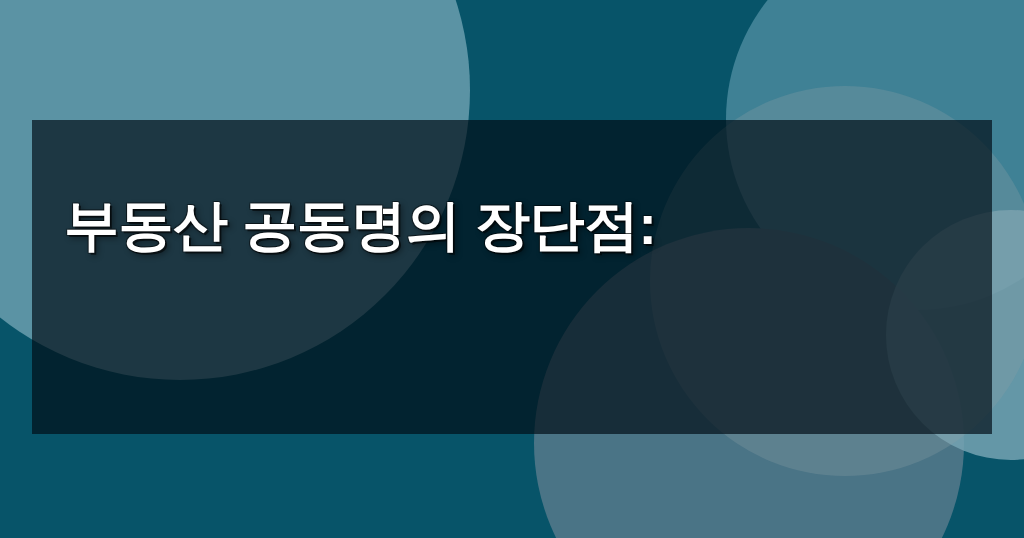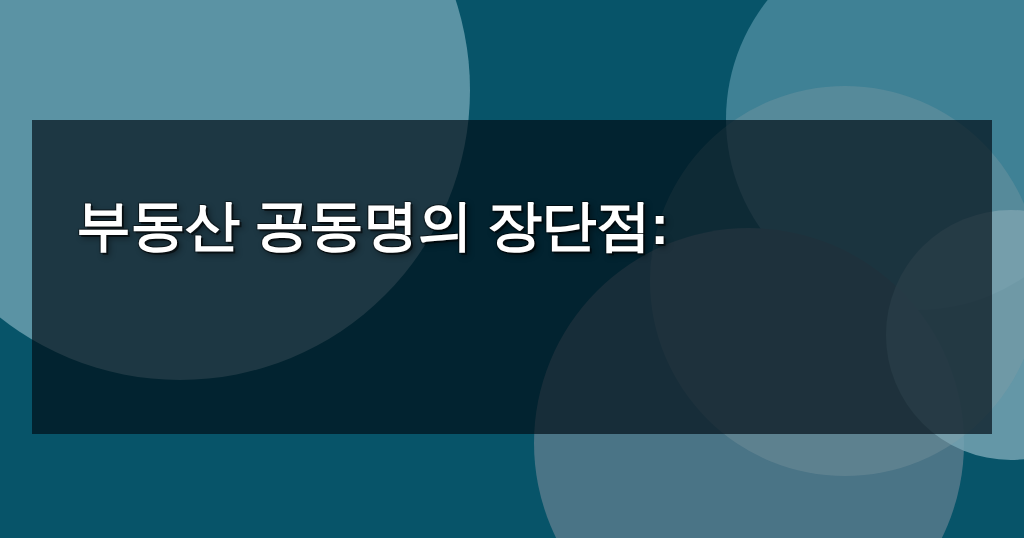"부동산 공동명의 장단점:" #title-block { margin-left: 12px -> none }
